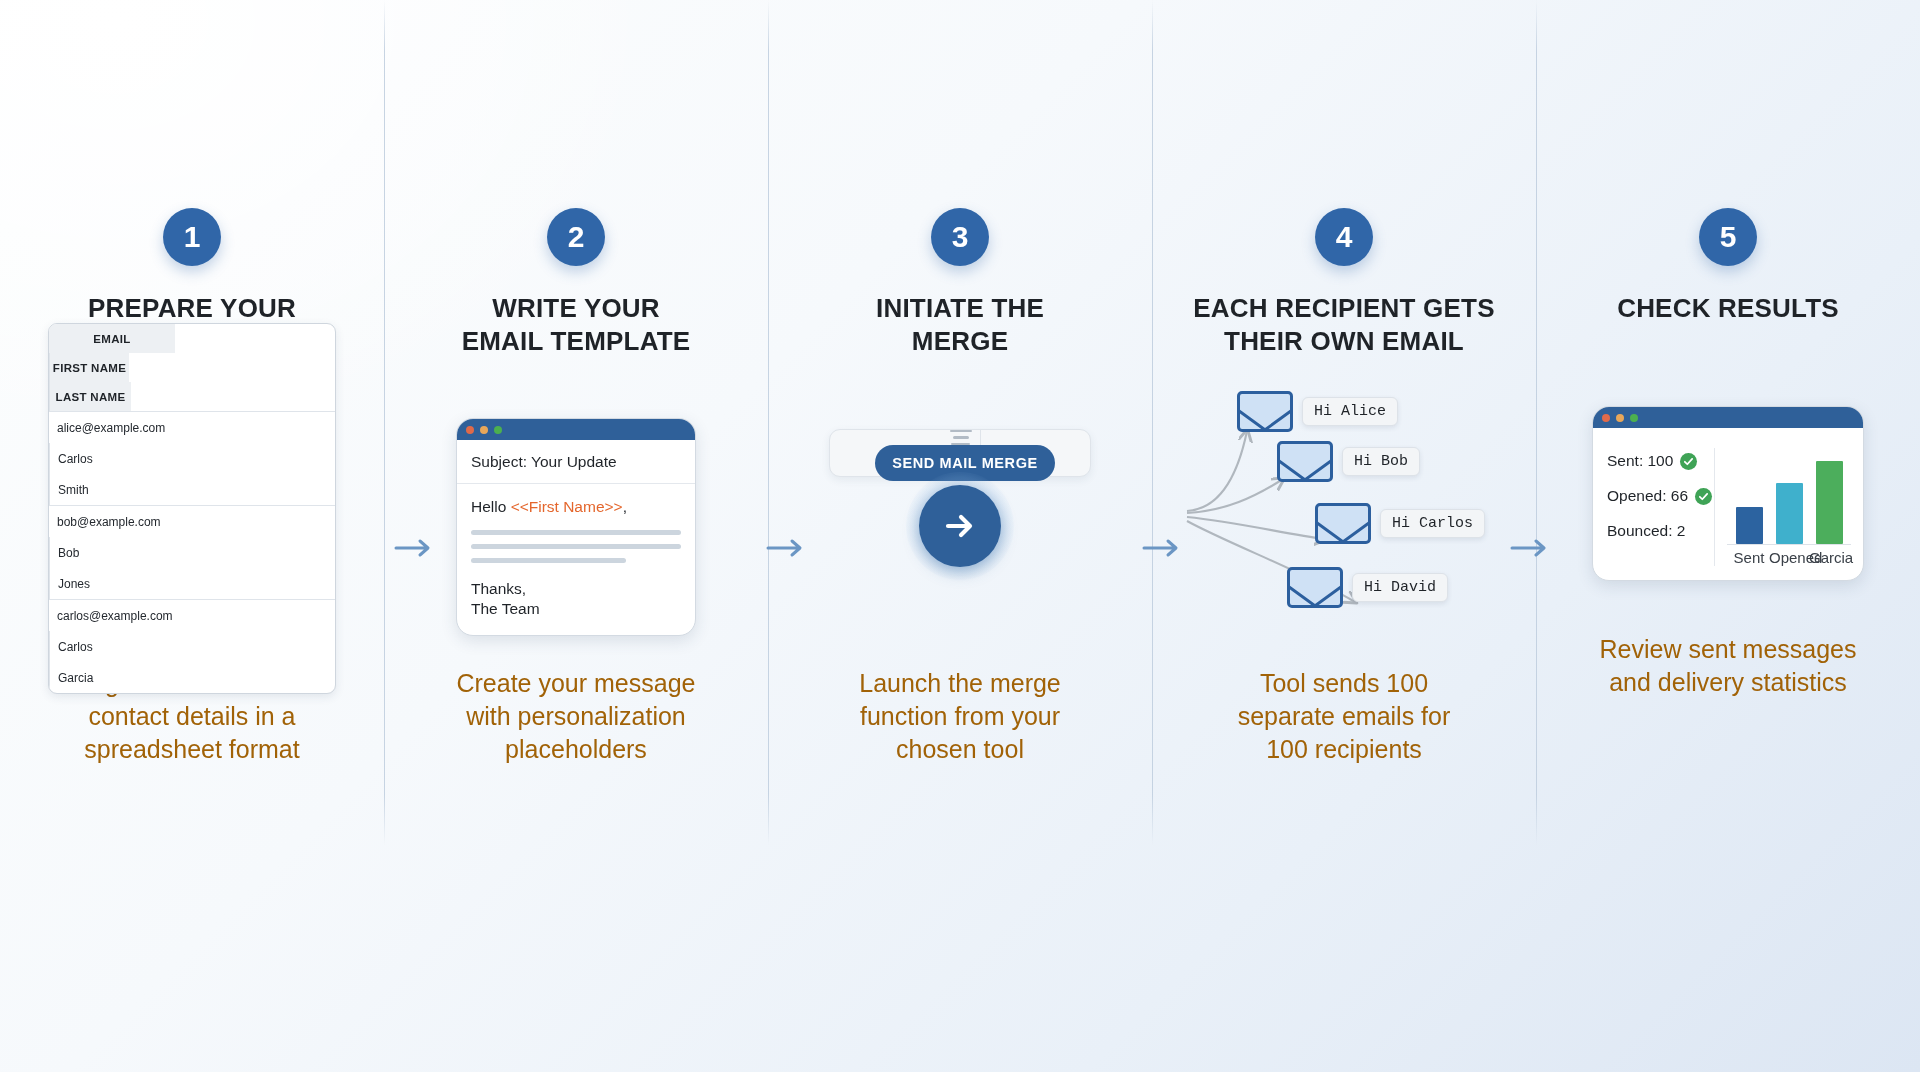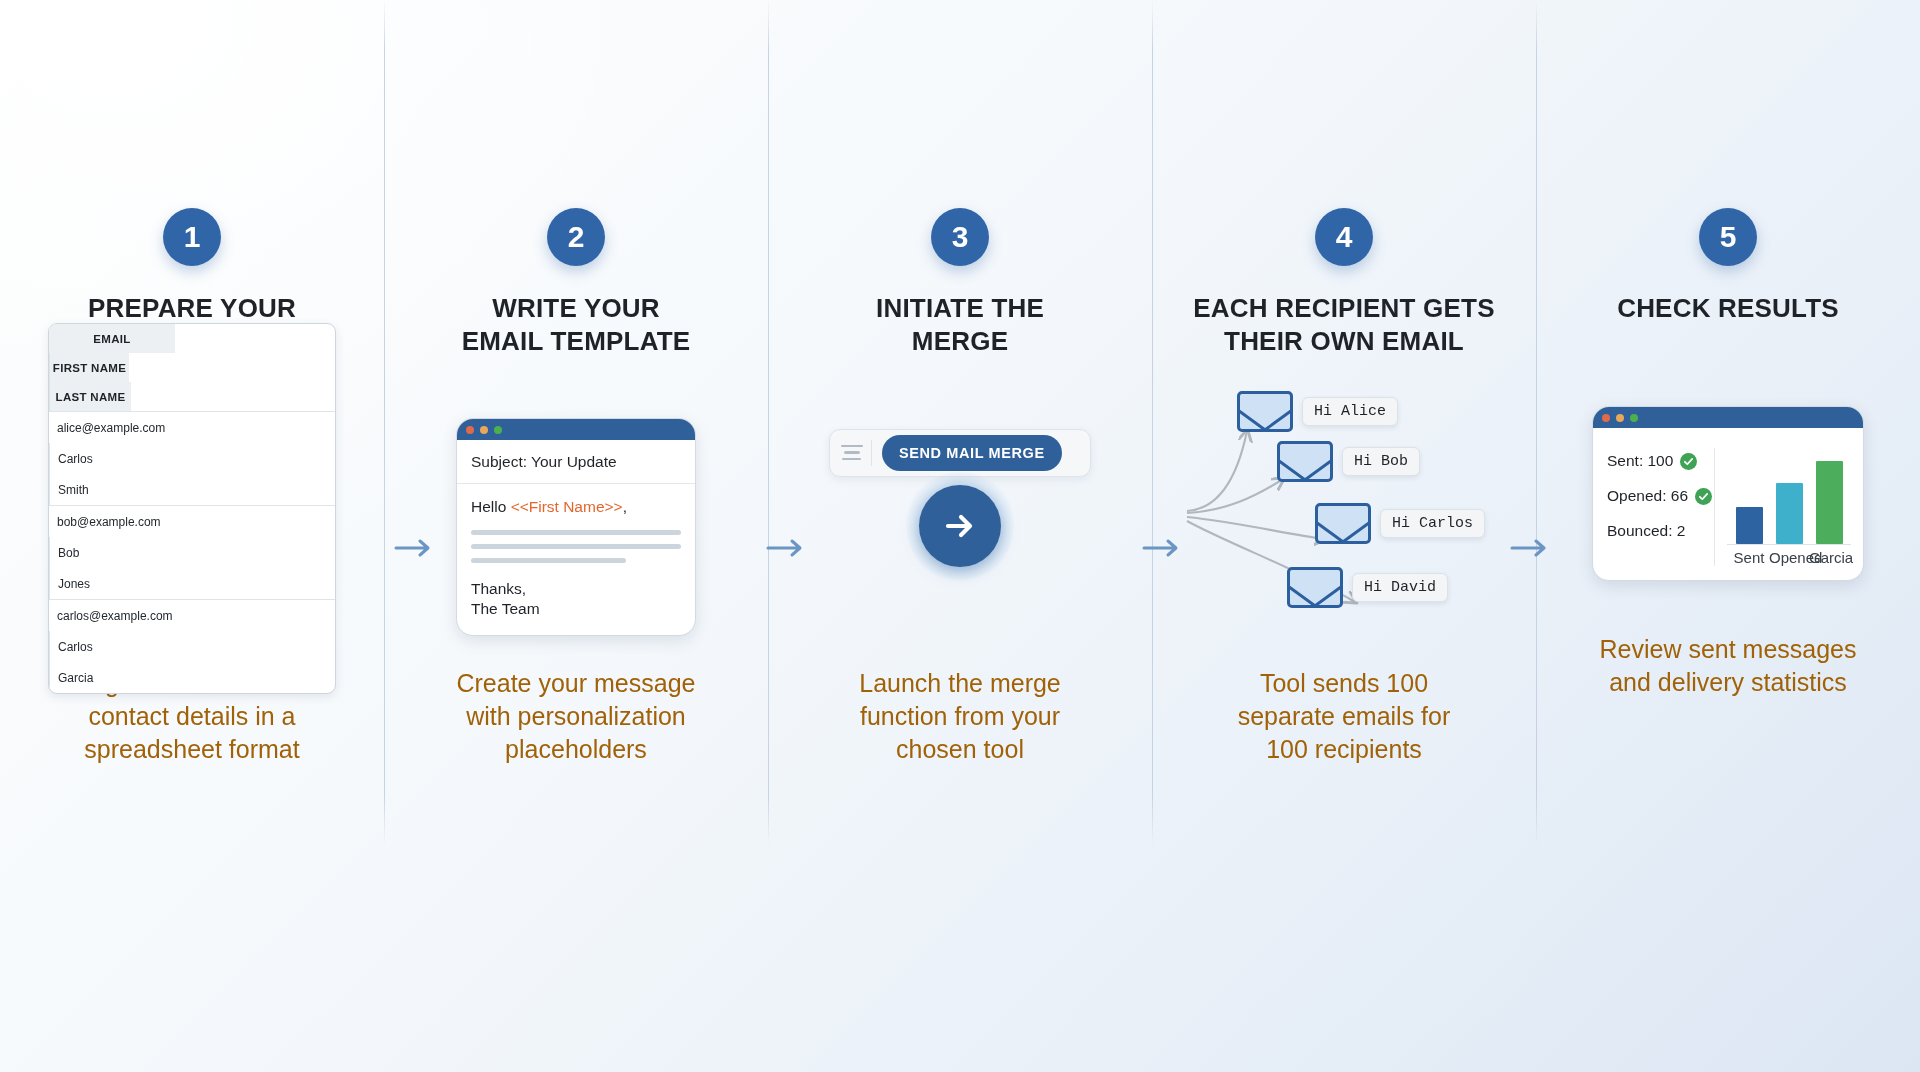"SEND MAIL MERGE" .toolbar { flex-direction: none -> column }
